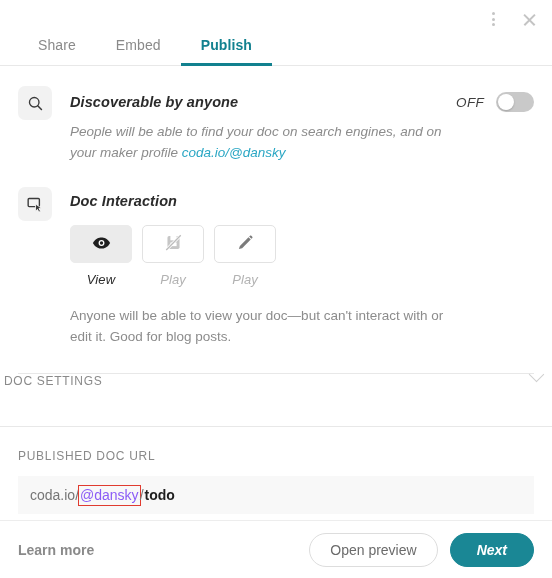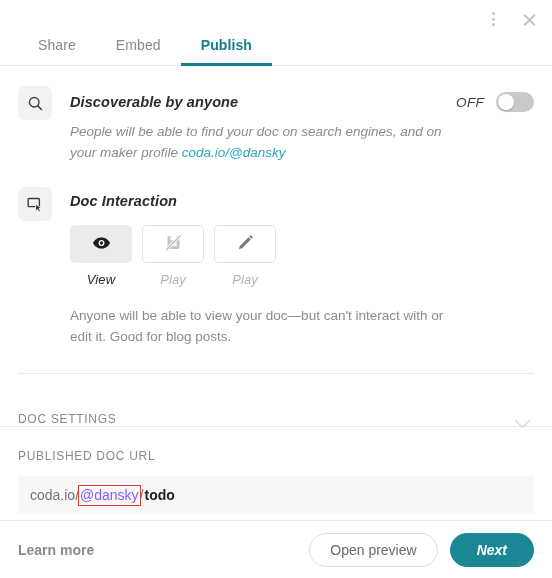"DOC SETTINGS" .collapse-row { align-items: flex-end -> flex-start; padding: 0 18px -> 0 4px }
